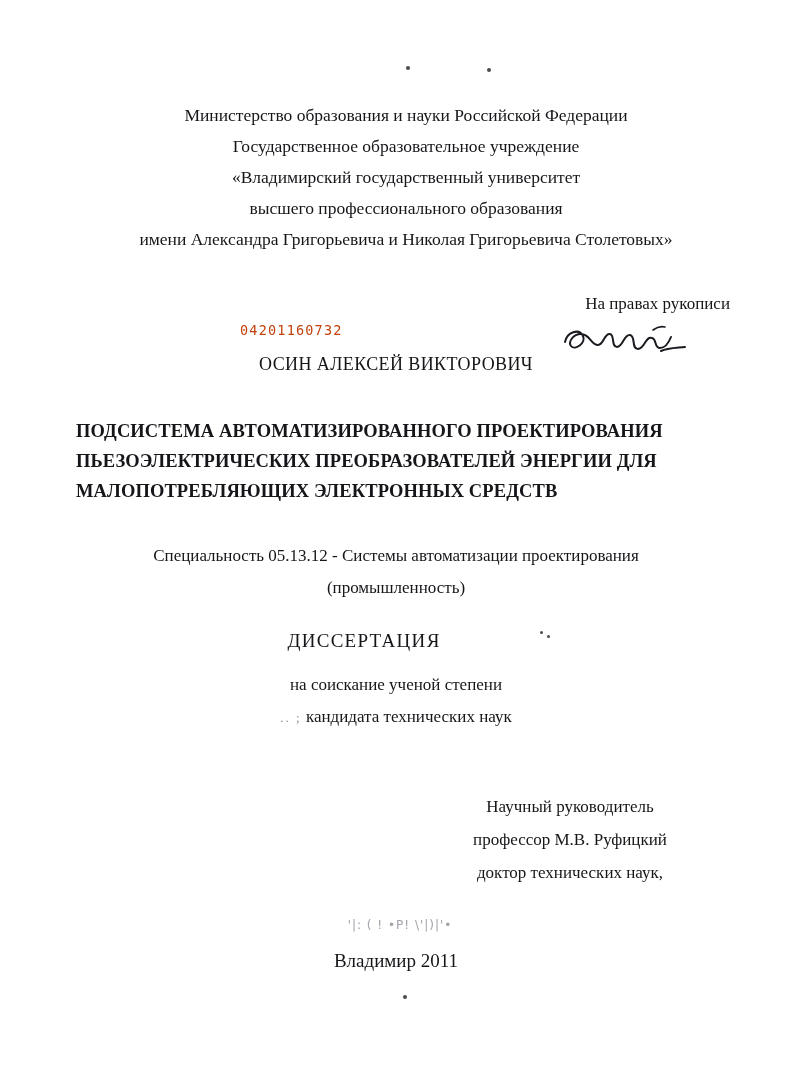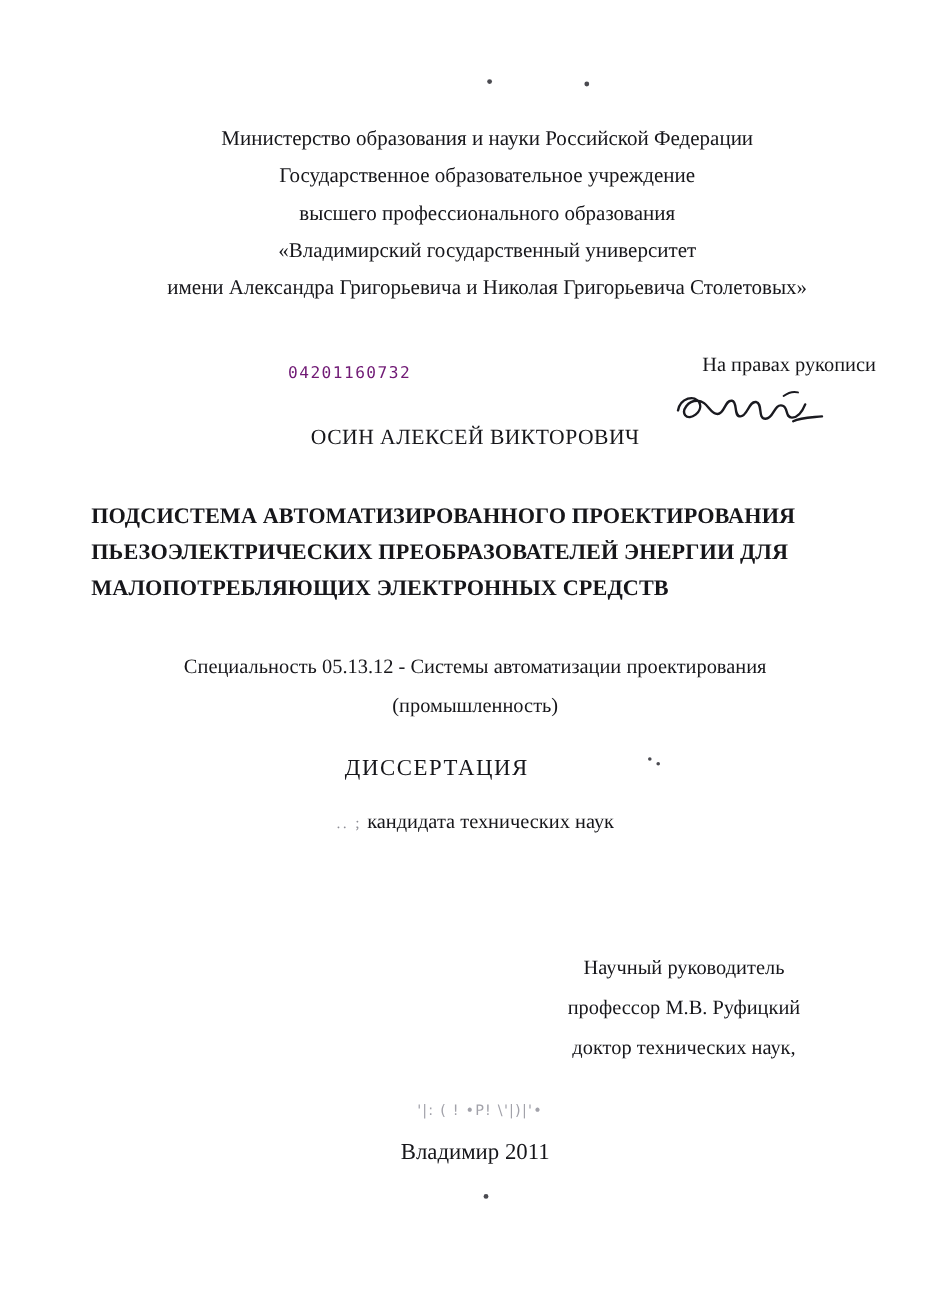"высшего профессионального образования" div { order: before "«Владимирский государственный" -> after "«Владимирский государственный" }
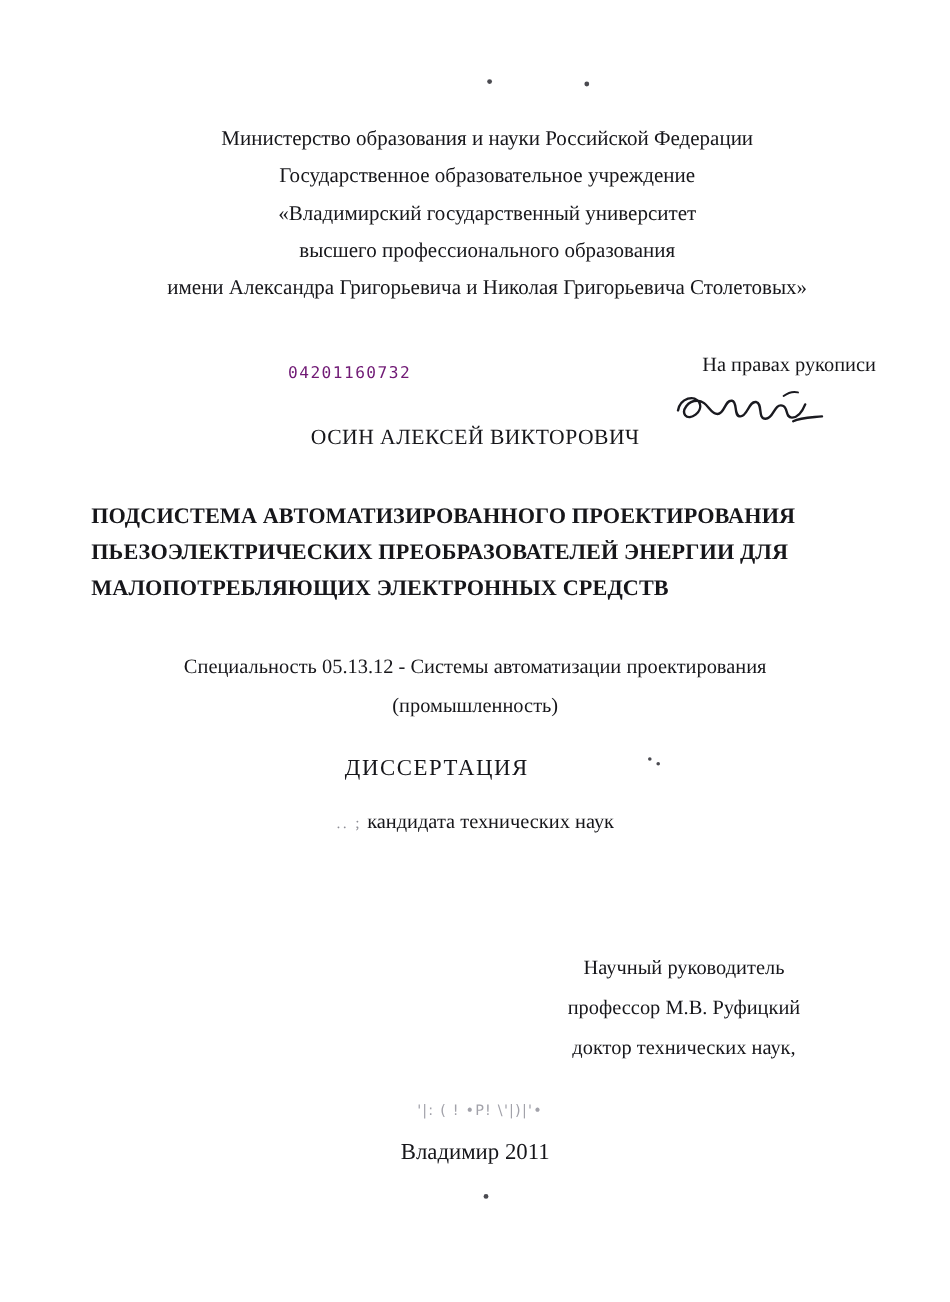"04201160732" .code-line { color: #701a75 -> #c2410c; top: 303px -> 322px }
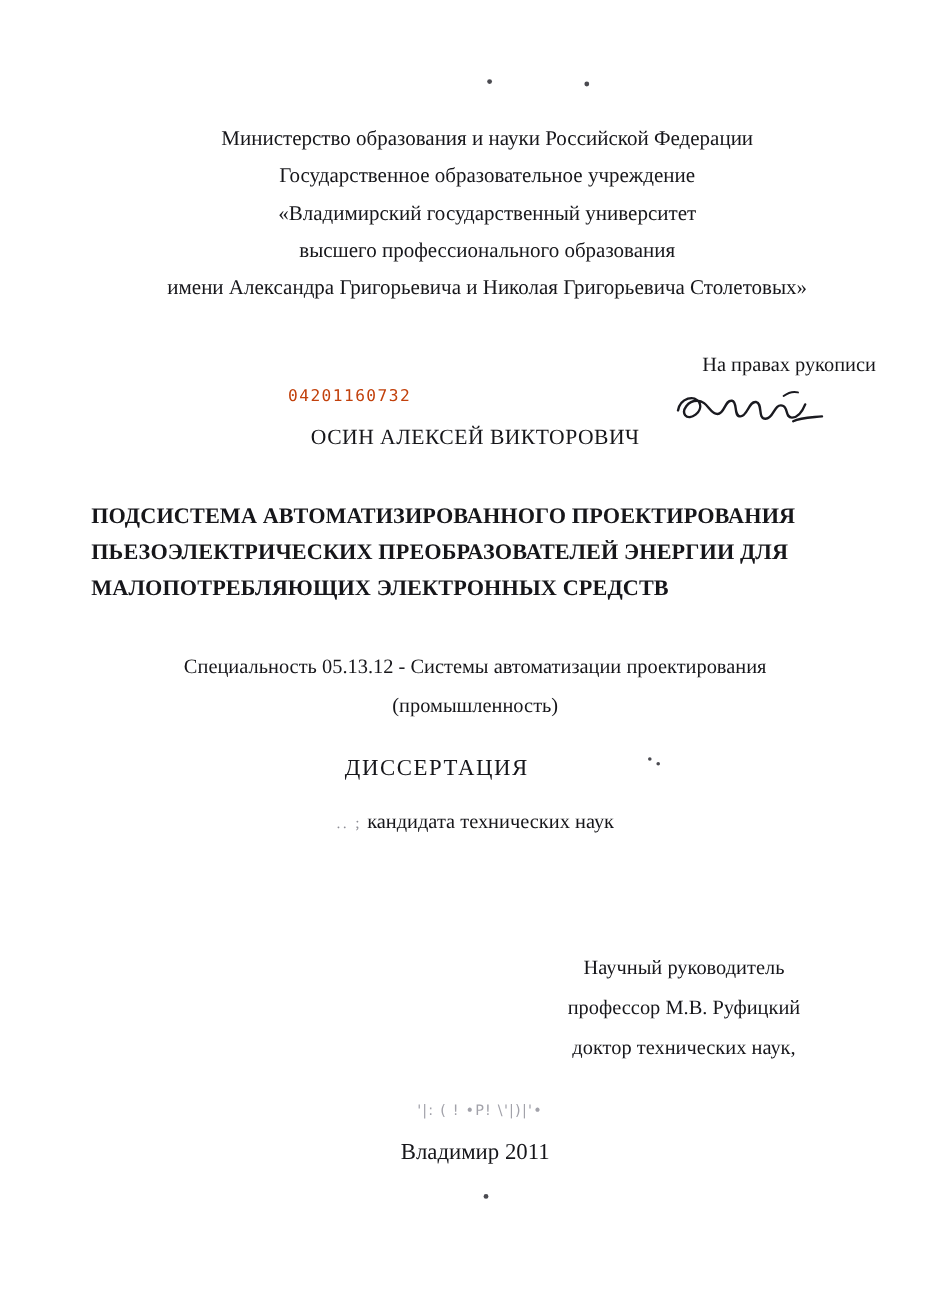"на соискание ученой степени" div { html: none -> <div>на соискание ученой степени</div> }
